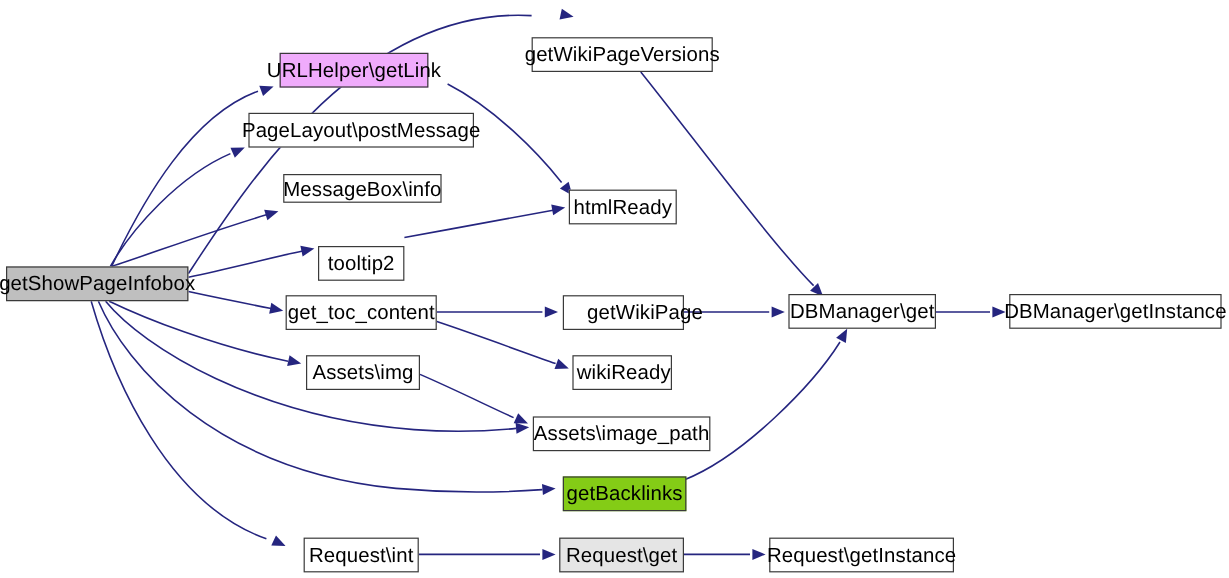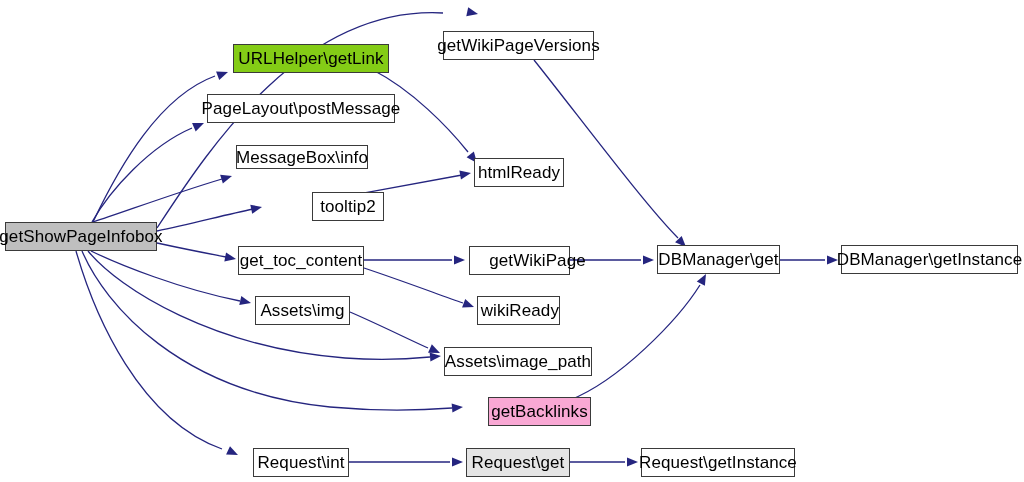"URLHelper\getLink" div.graph-node { background: #84cc16 -> #f0abfc; width: 156px -> 124px }
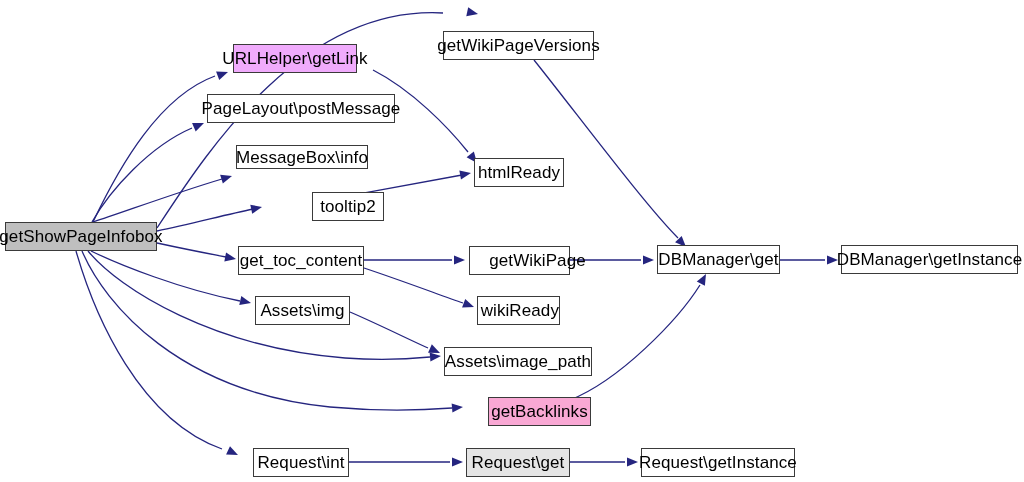"tooltip2" div.graph-node { margin-left: 47px -> none; top: 192px -> 205px }
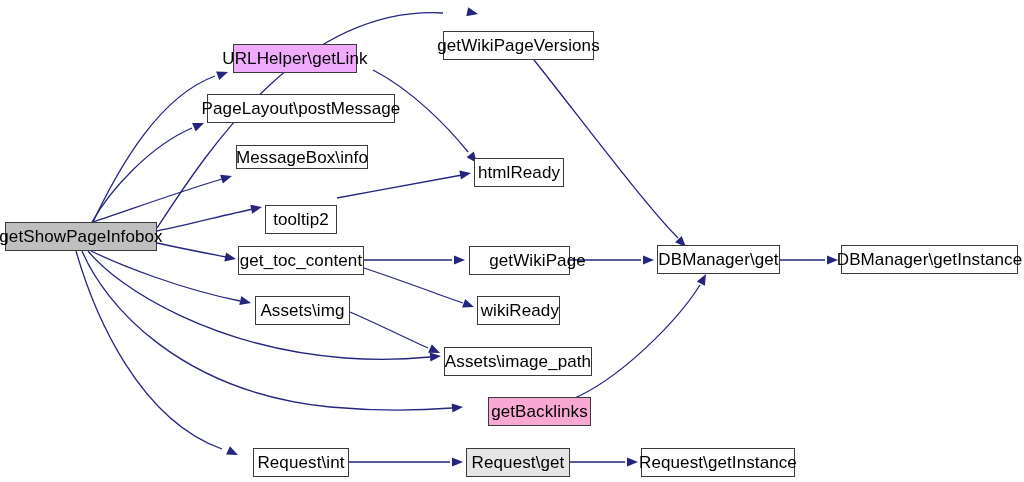"getBacklinks" div.graph-node { background: #f9a8d4 -> #84cc16; left: 488px -> 469px }
